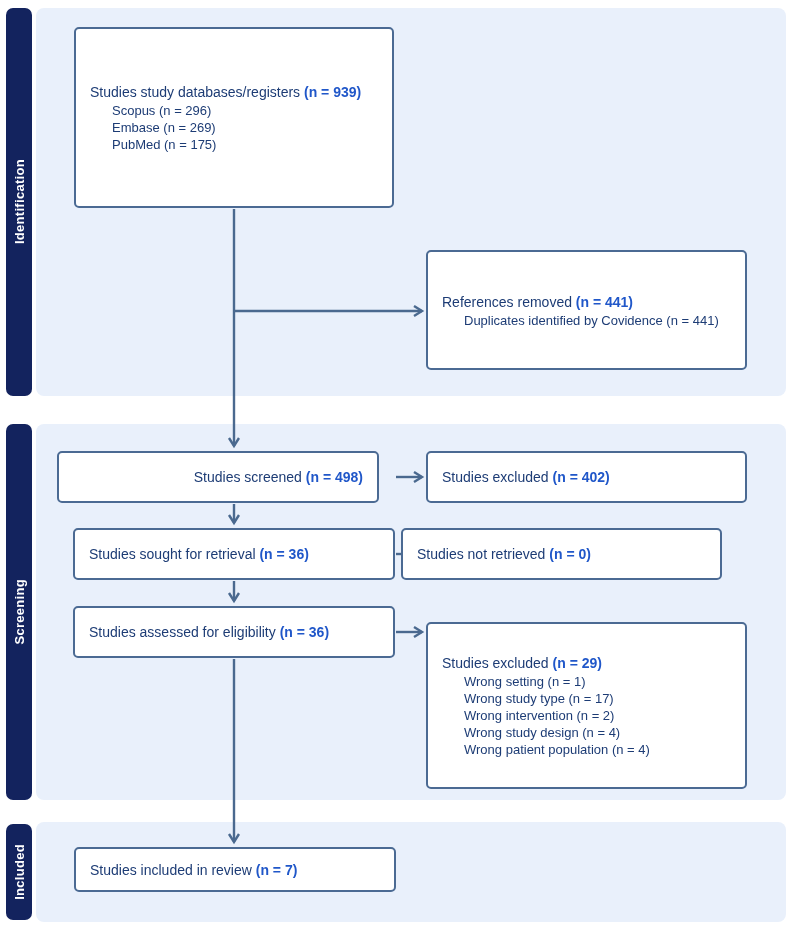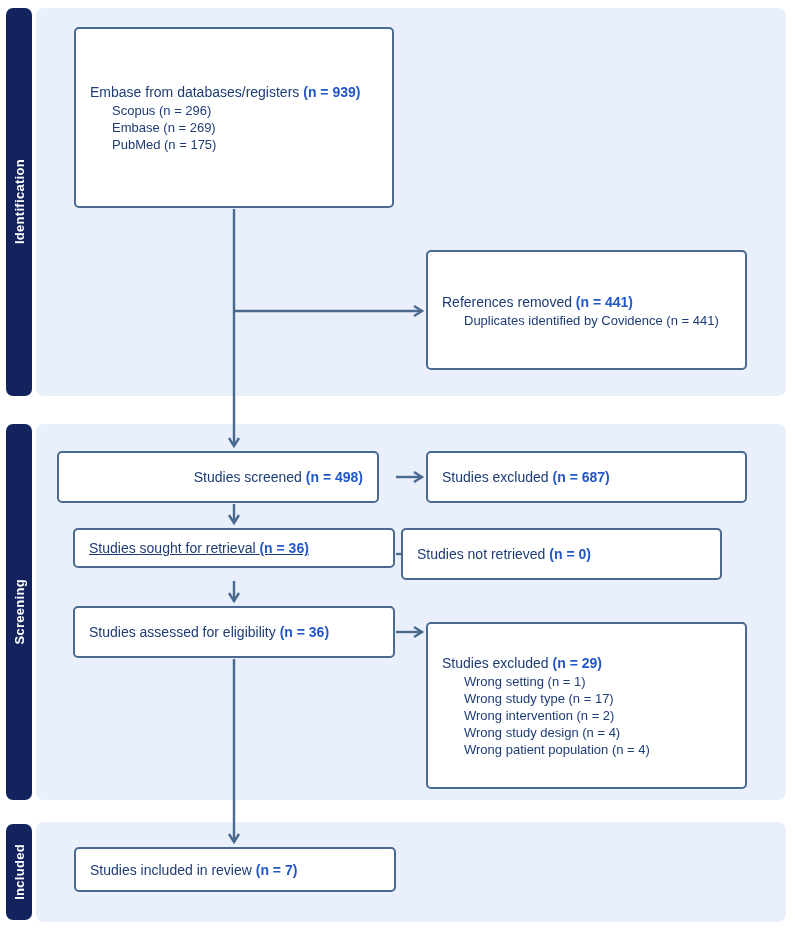"Embase from databases/registers" span { text: Embase from -> Studies study }
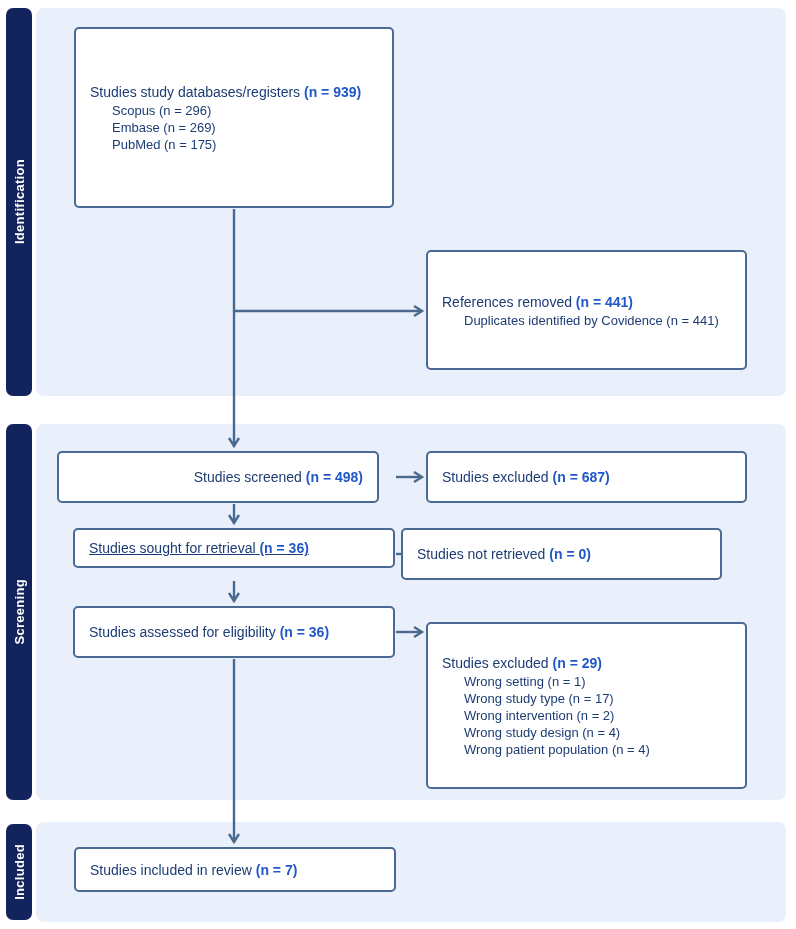"(n = 687)" span.count { text: 687 -> 402 }
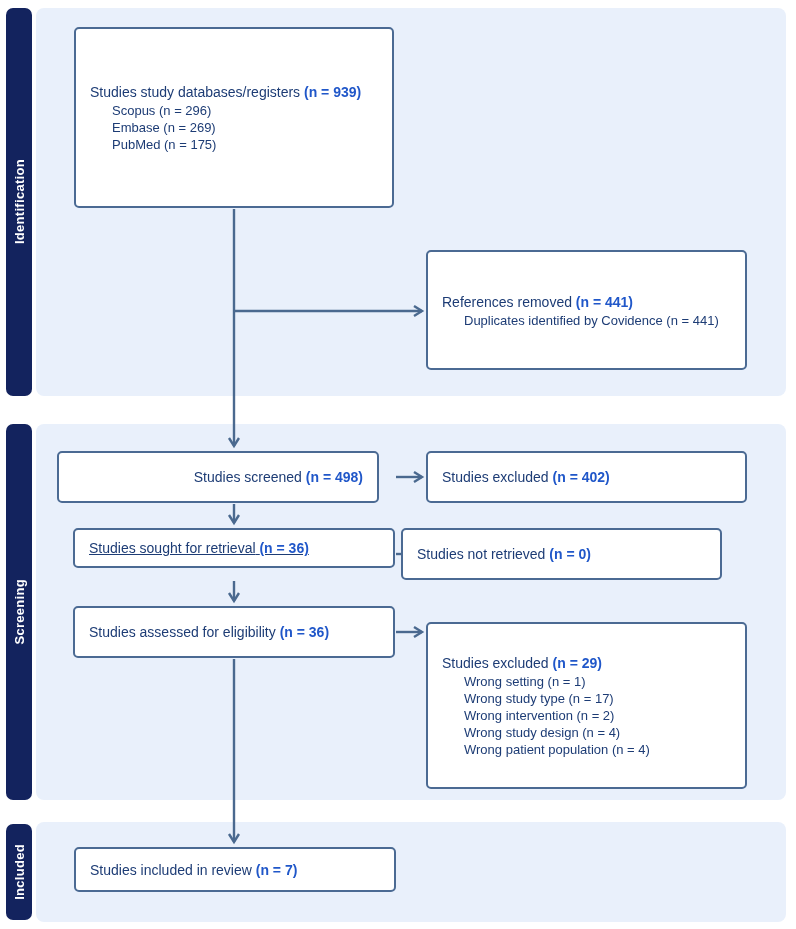"Studies sought for retrieval (n" #box-sought { height: 40px -> 52px; text-decoration: underline -> none }
